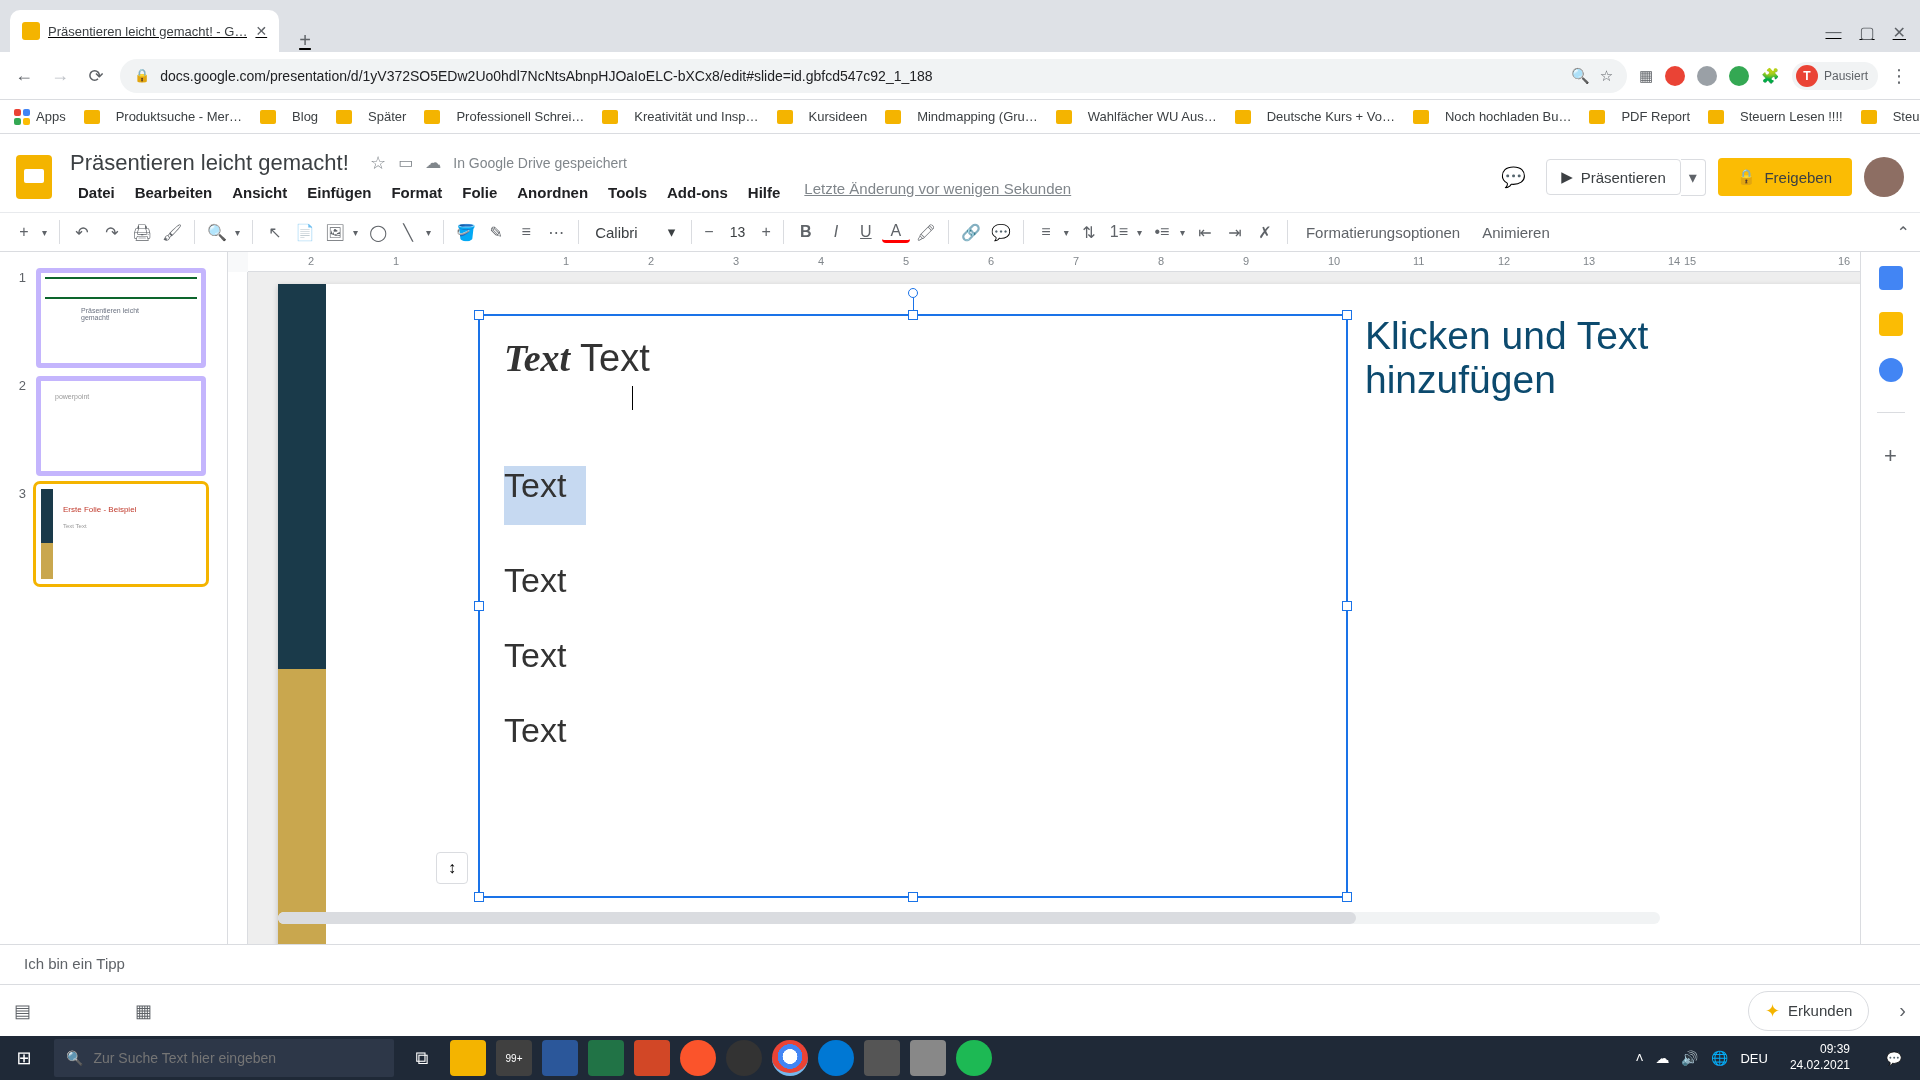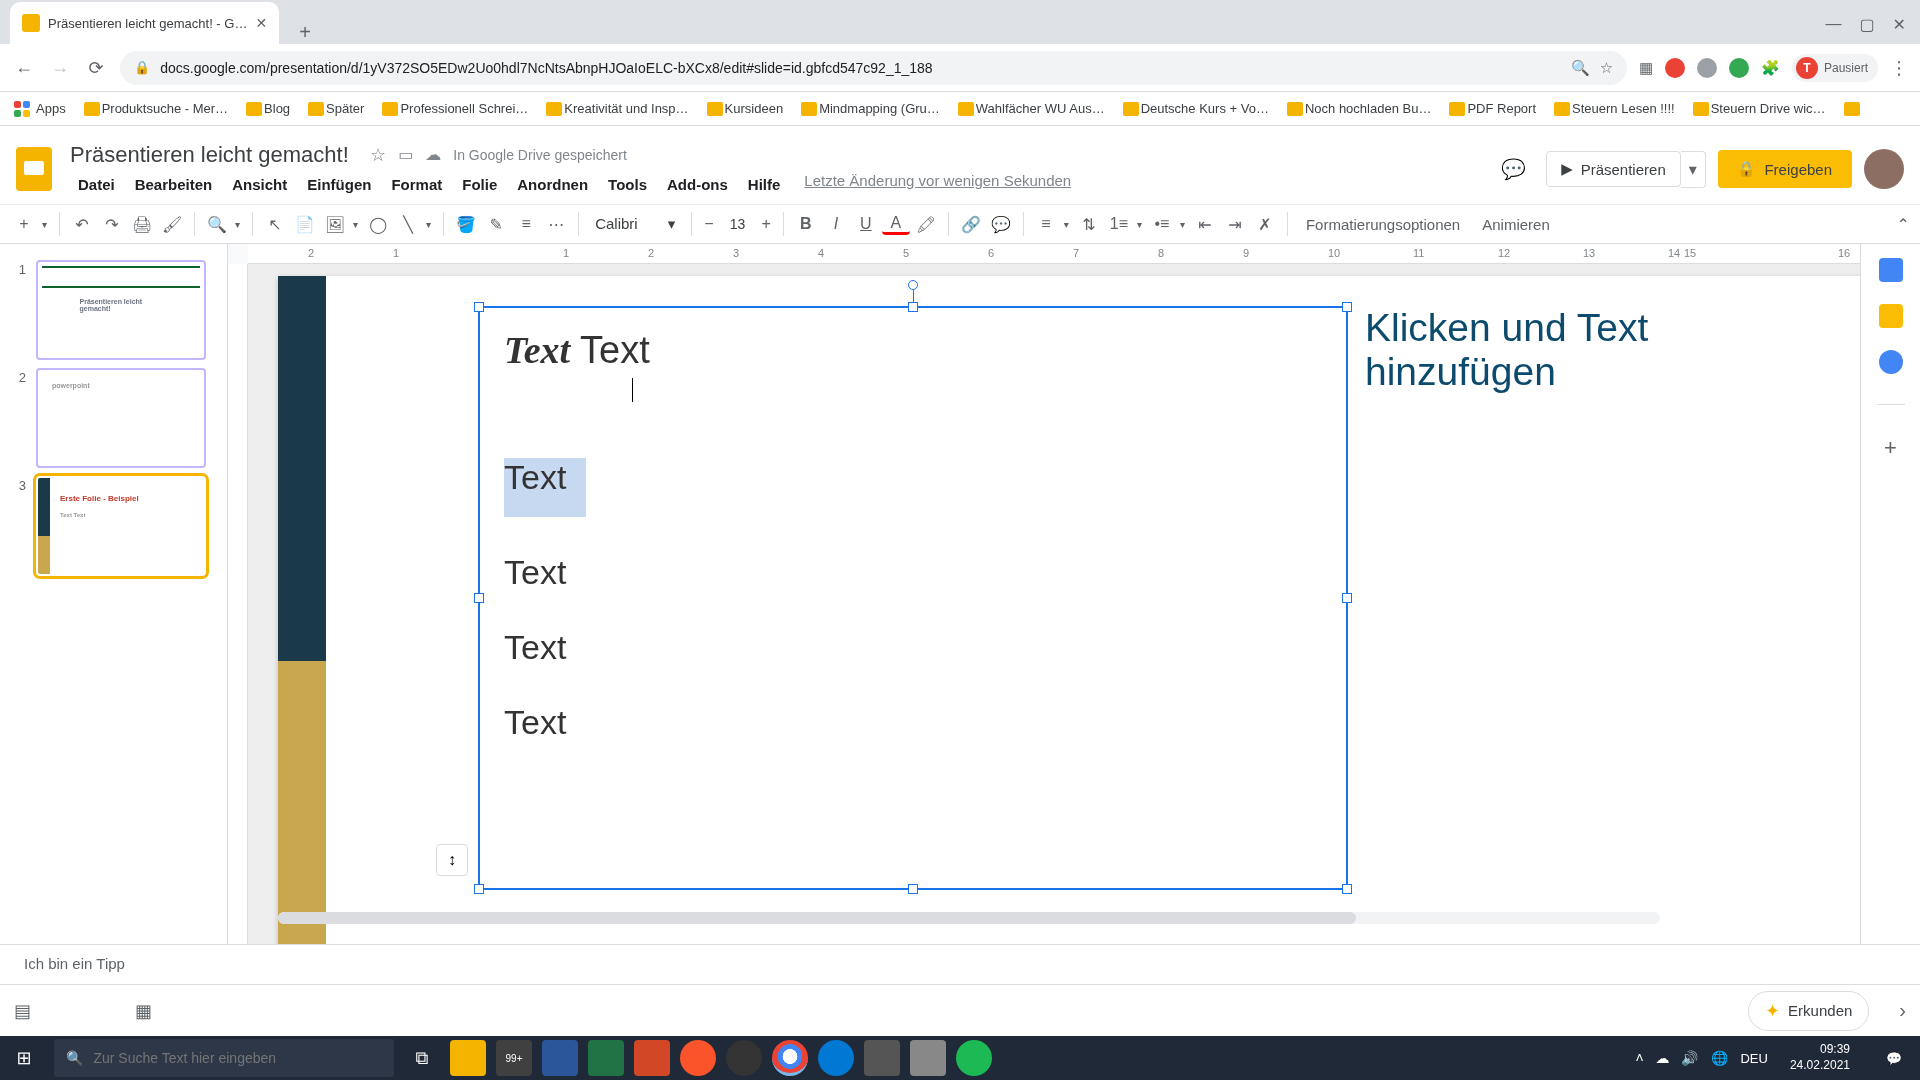"Präsentieren leicht gemacht! - G…" .browser-top { height: 44px -> 52px; text-decoration: none -> underline }
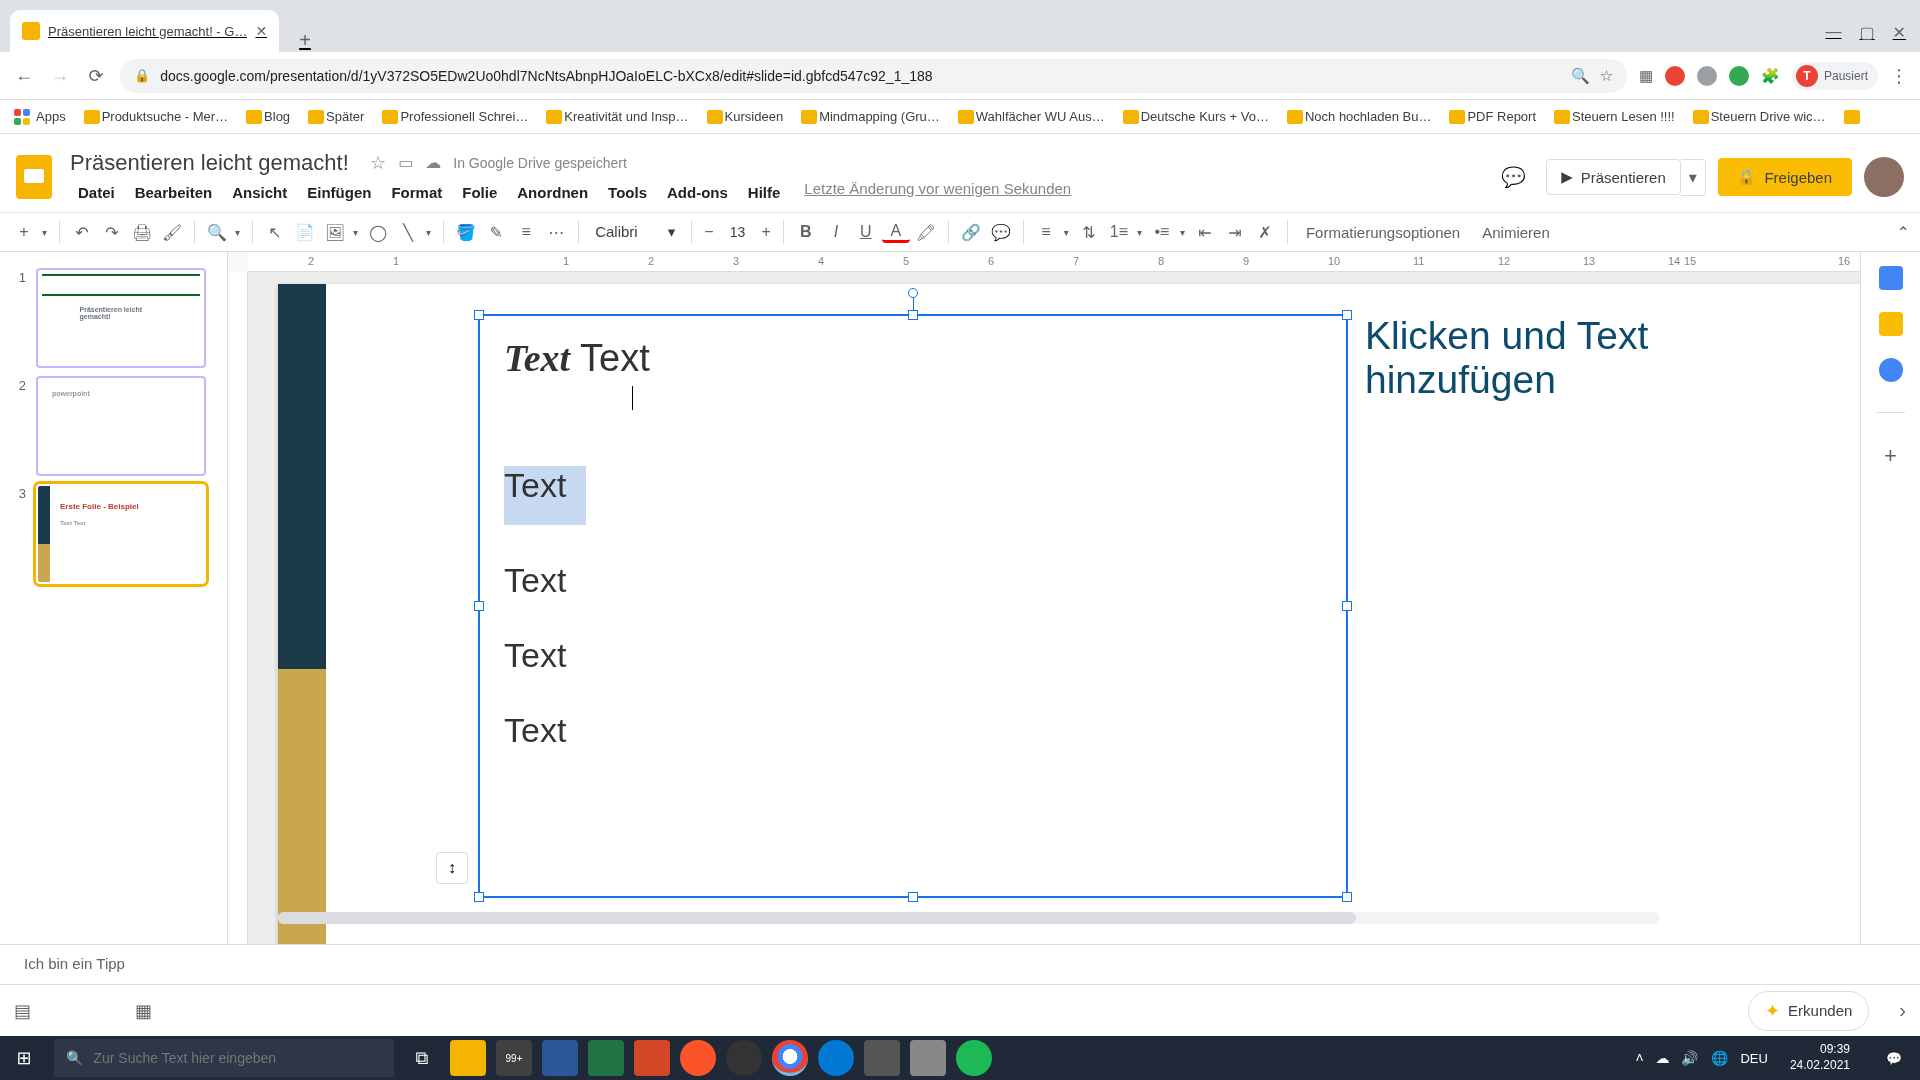"Produktsuche - Mer…" .bm { gap: 2px -> 16px }
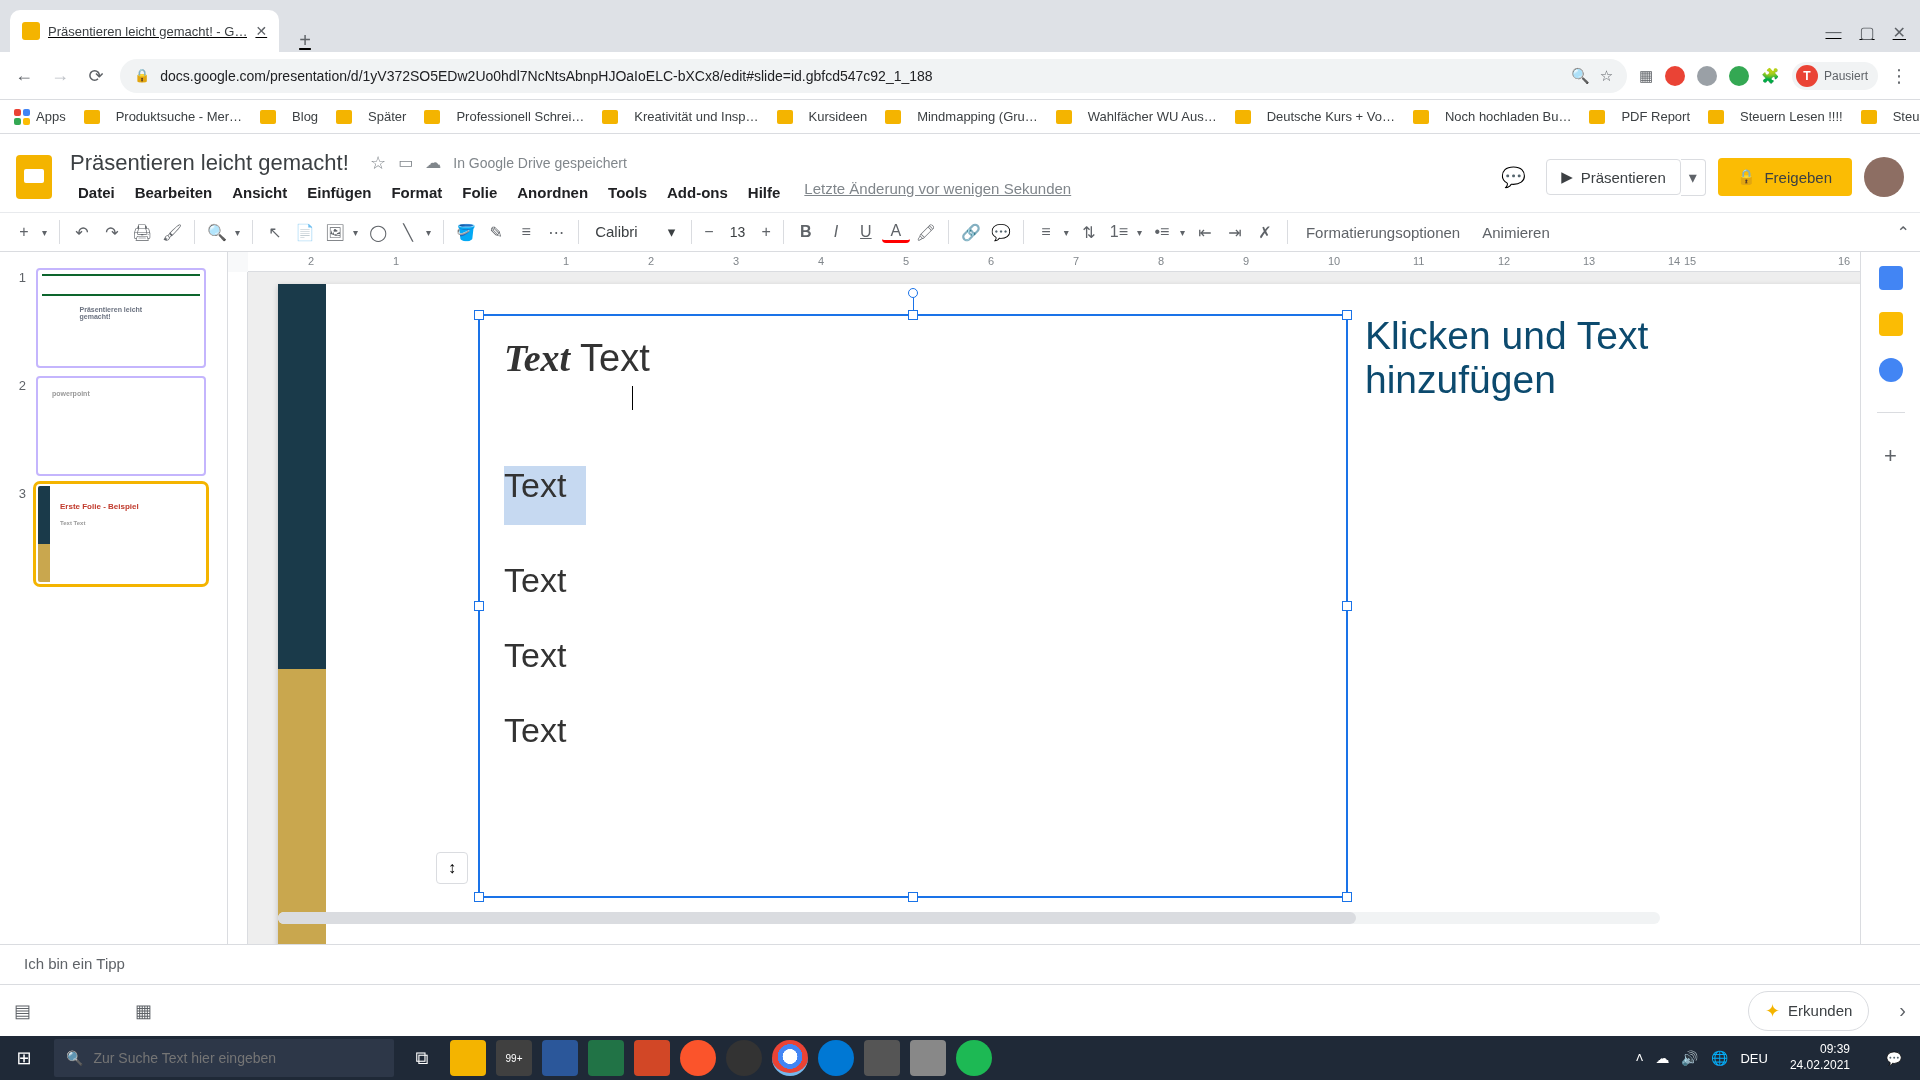"Calibri" .font-select { align-items: flex-start -> center }
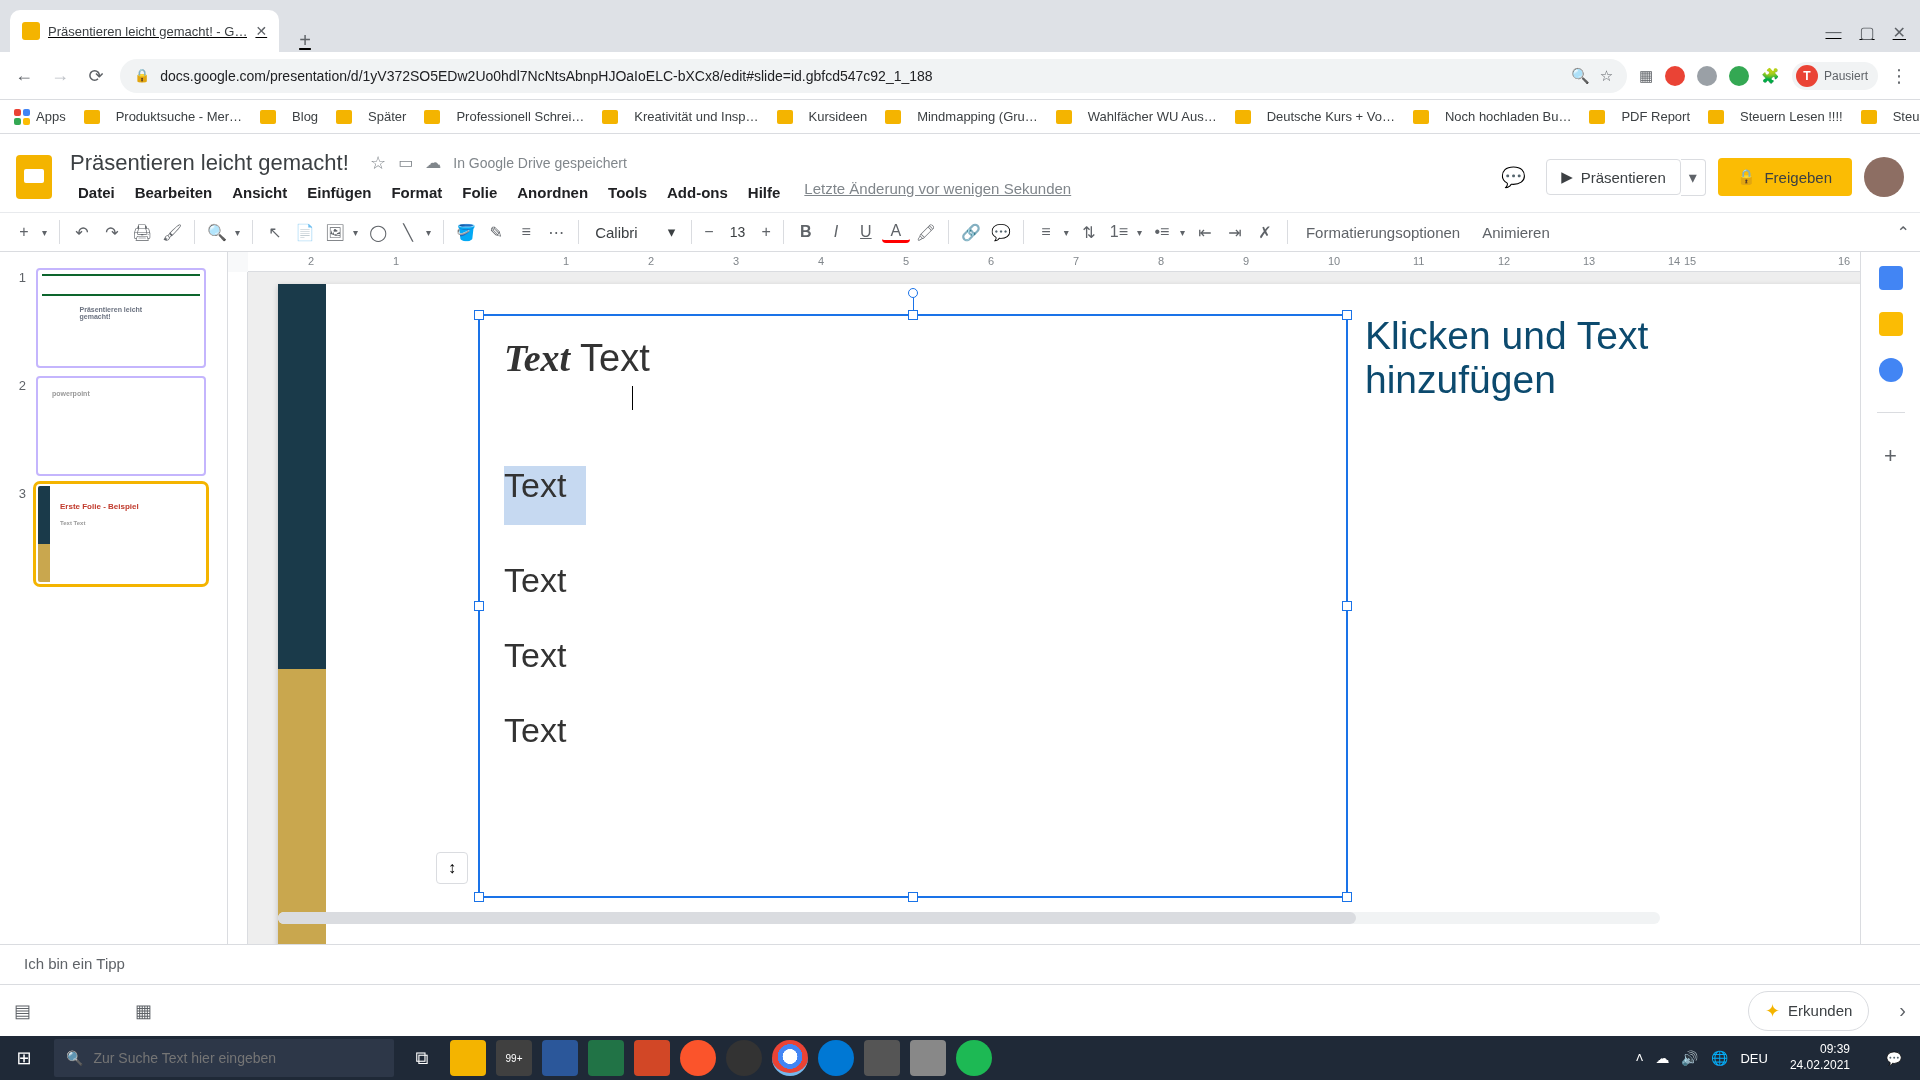"Erste Folie - Beispiel" .slide-thumb { border: 2px solid #c4b5fd -> 5px solid #c4b5fd; font-weight: bold -> none }
